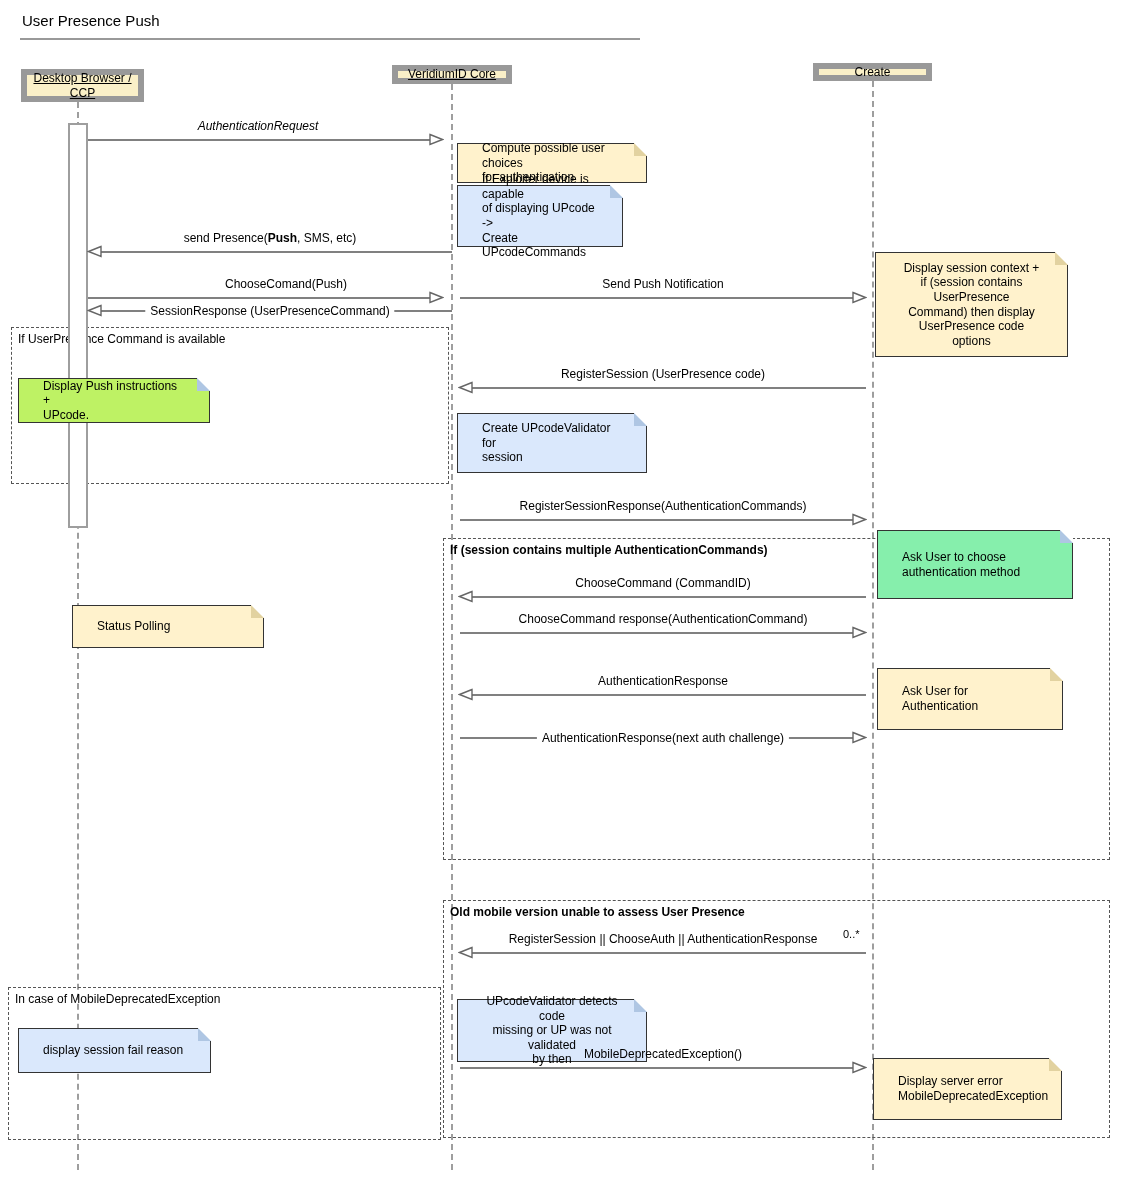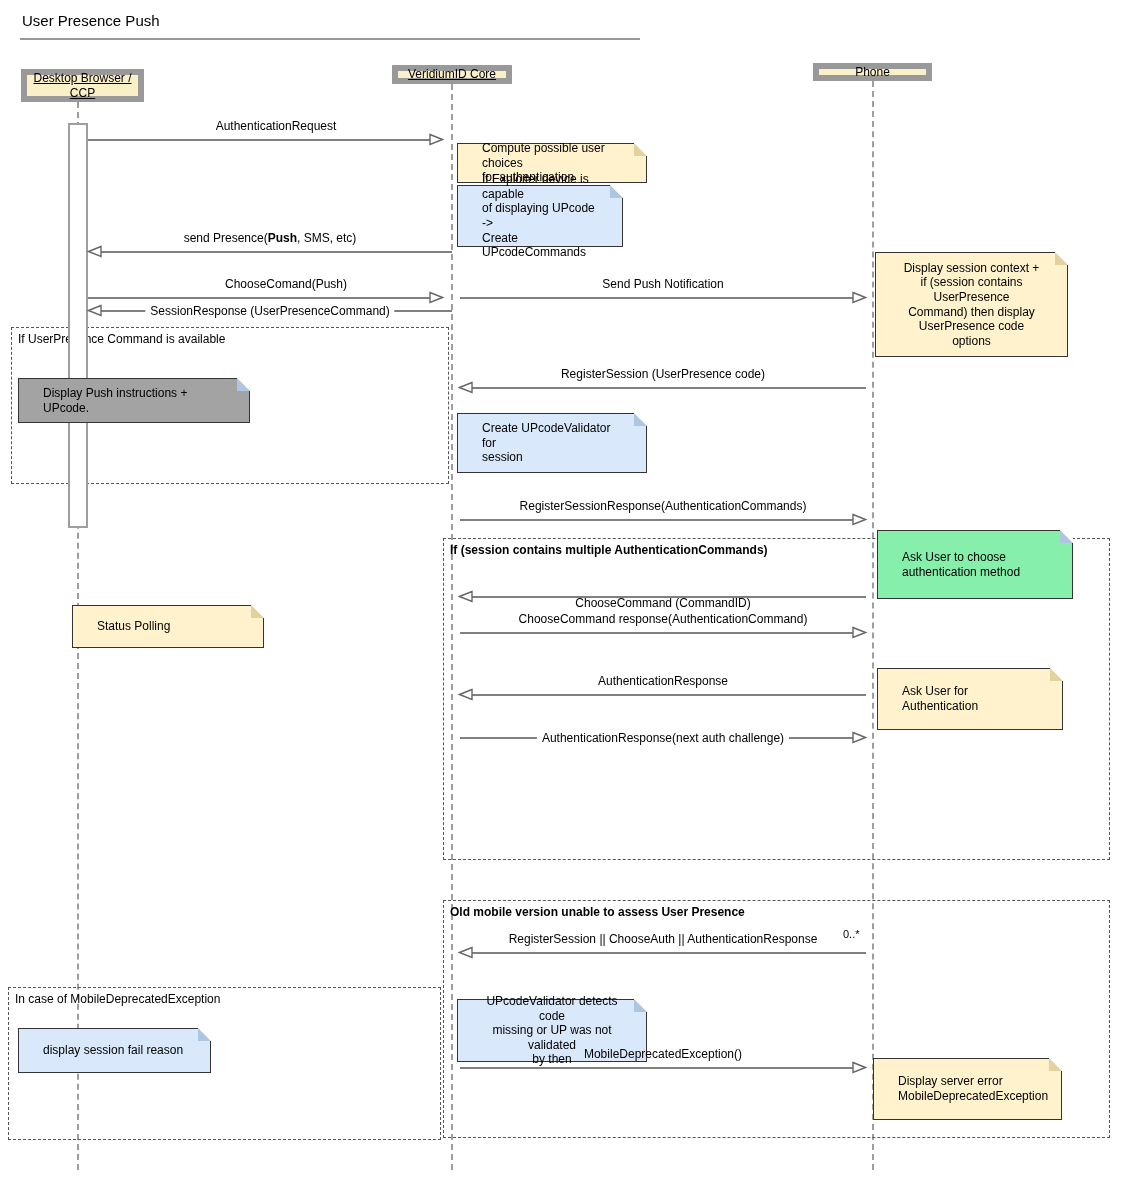"Phone" div.abs { text: Phone -> Create }
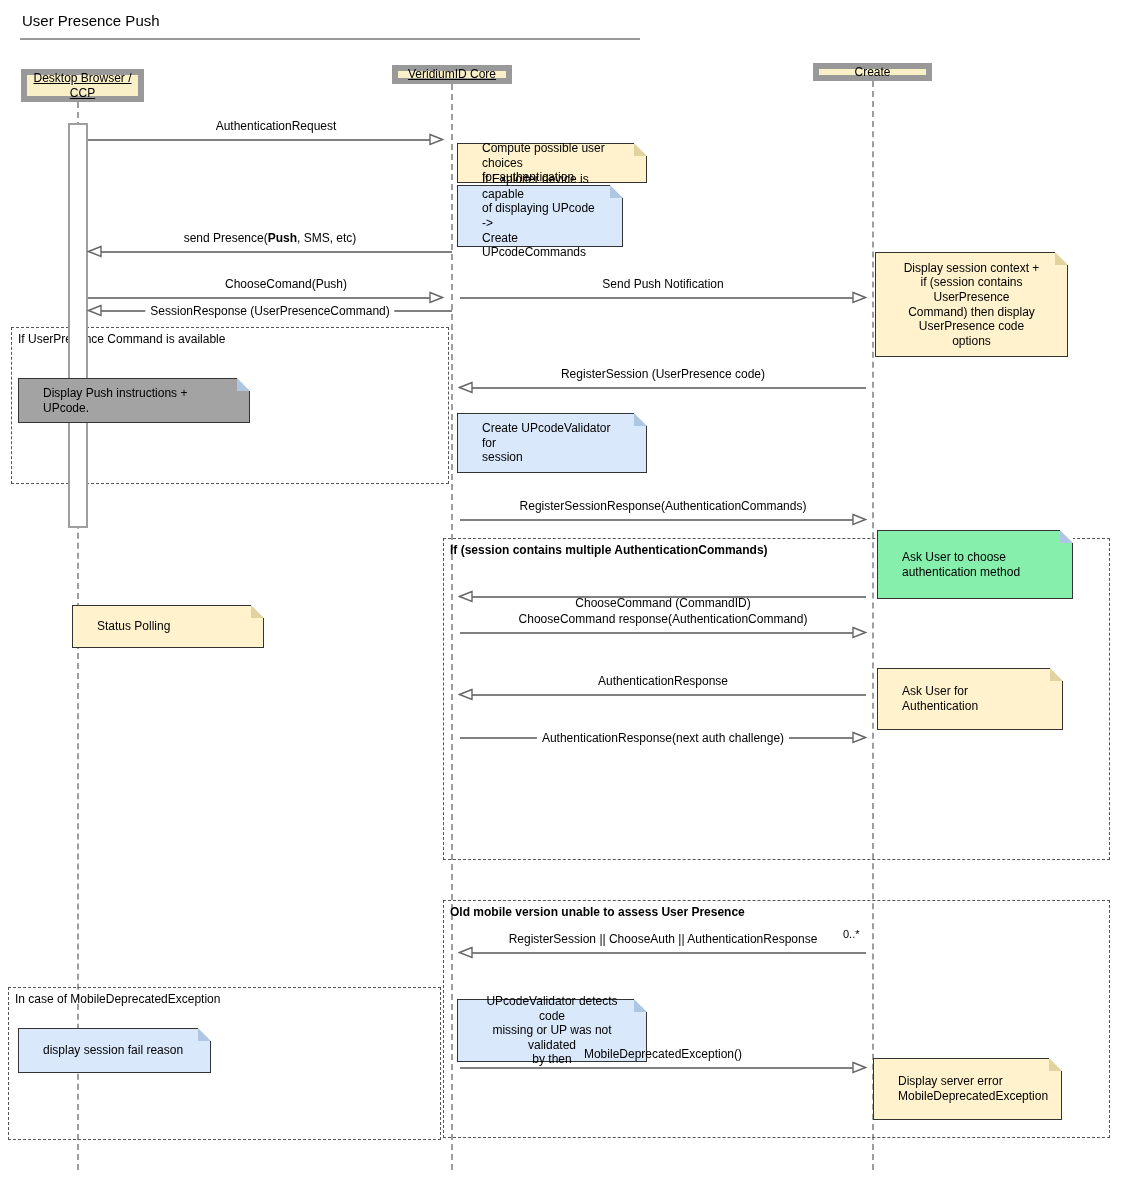"AuthenticationRequest" div.abs { font-style: none -> italic; left: 276px -> 258px }
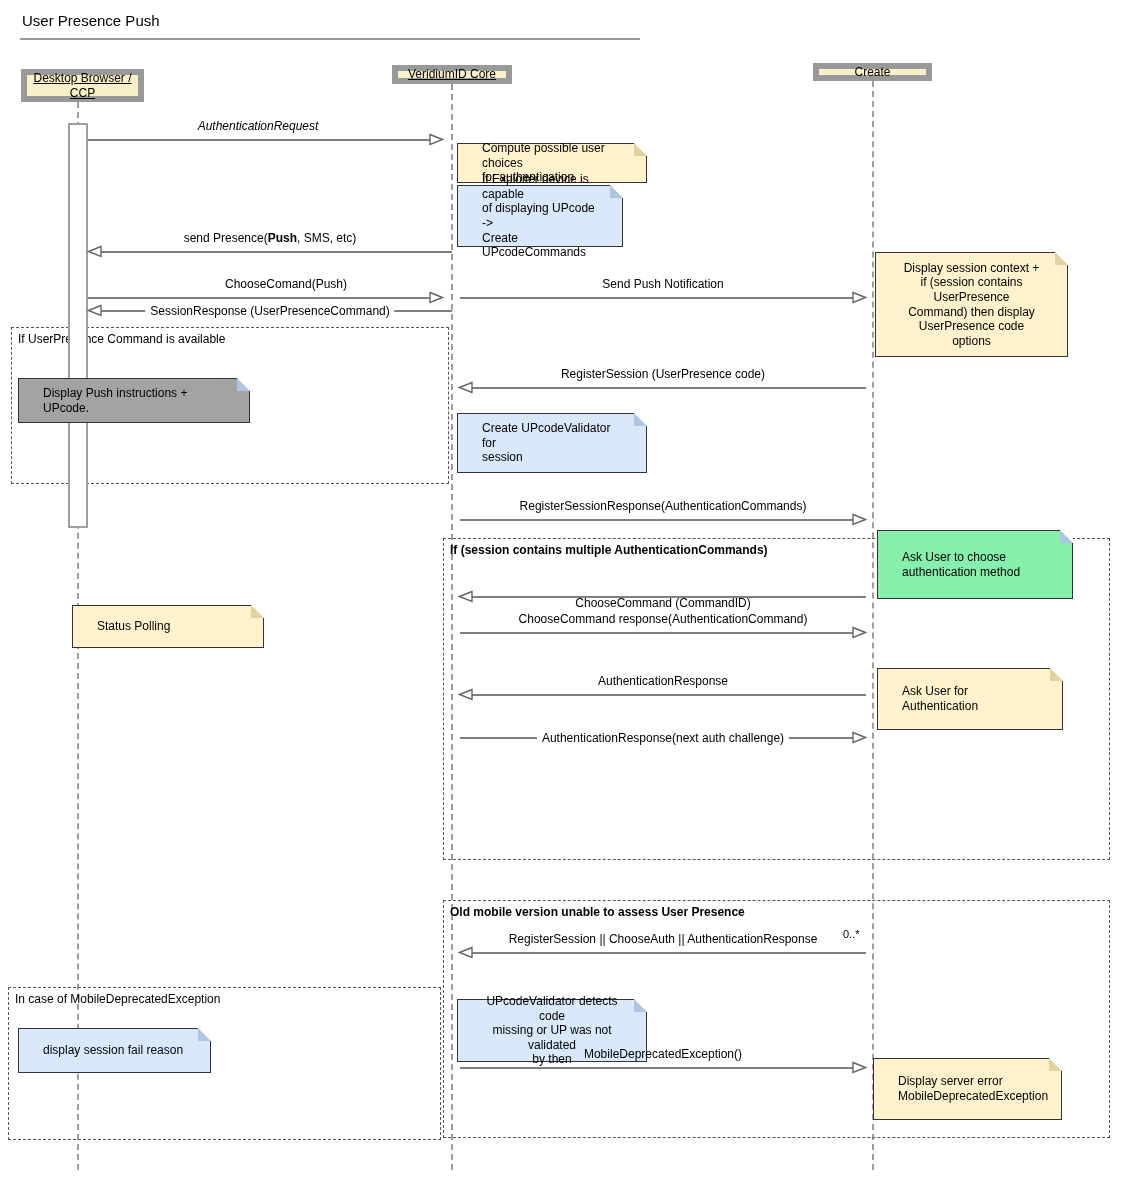"Display Push instructions +" div.abs { background: #a3a3a3 -> #bef264; width: 232px -> 192px }
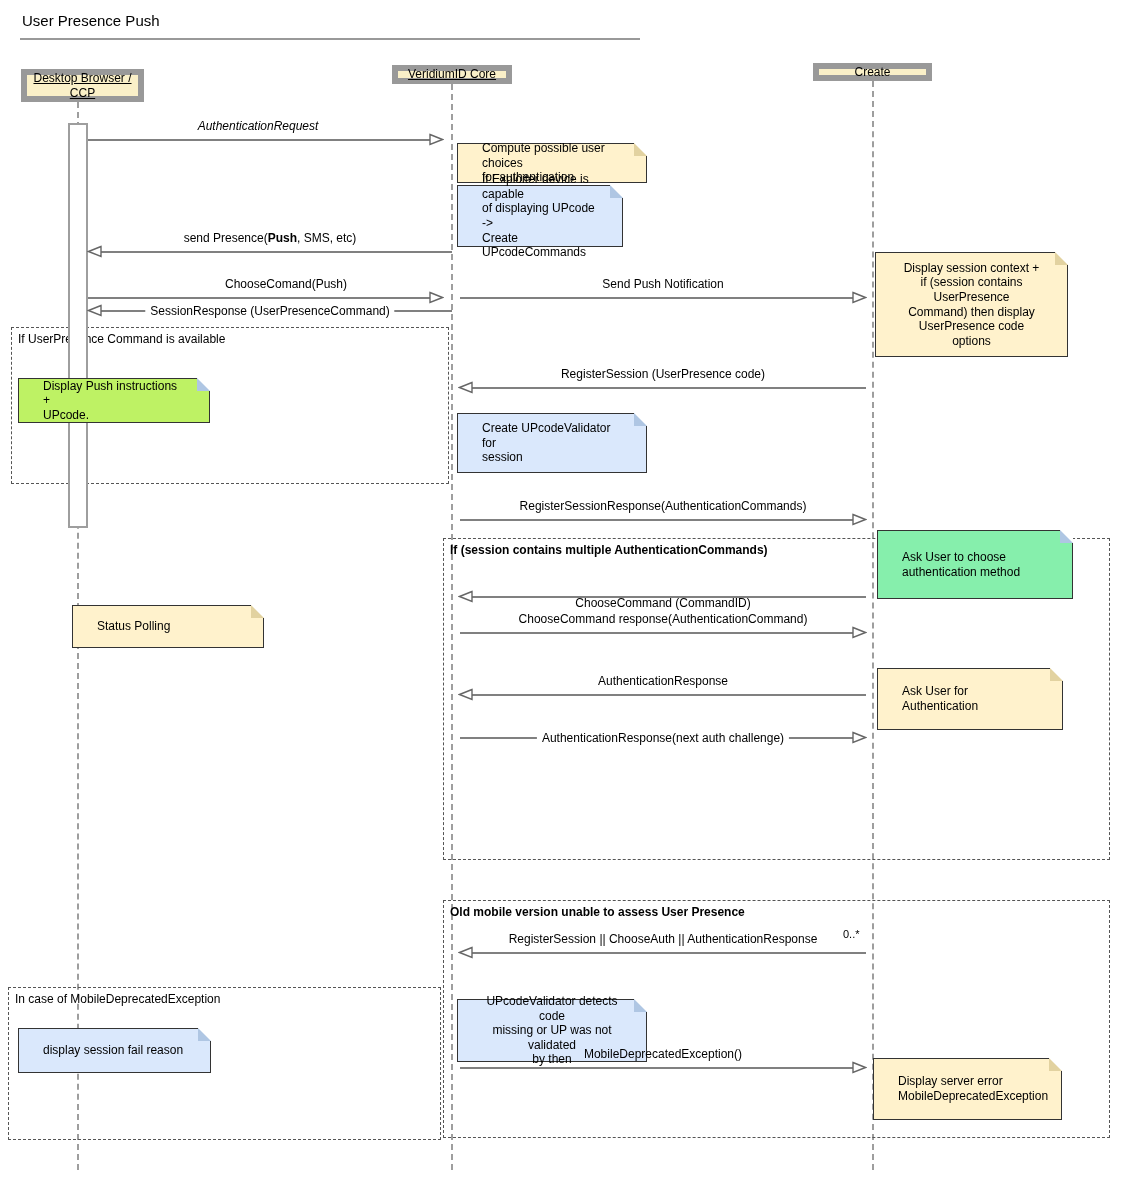"ChooseCommand (CommandID)" div.abs { top: 596px -> 576px }
